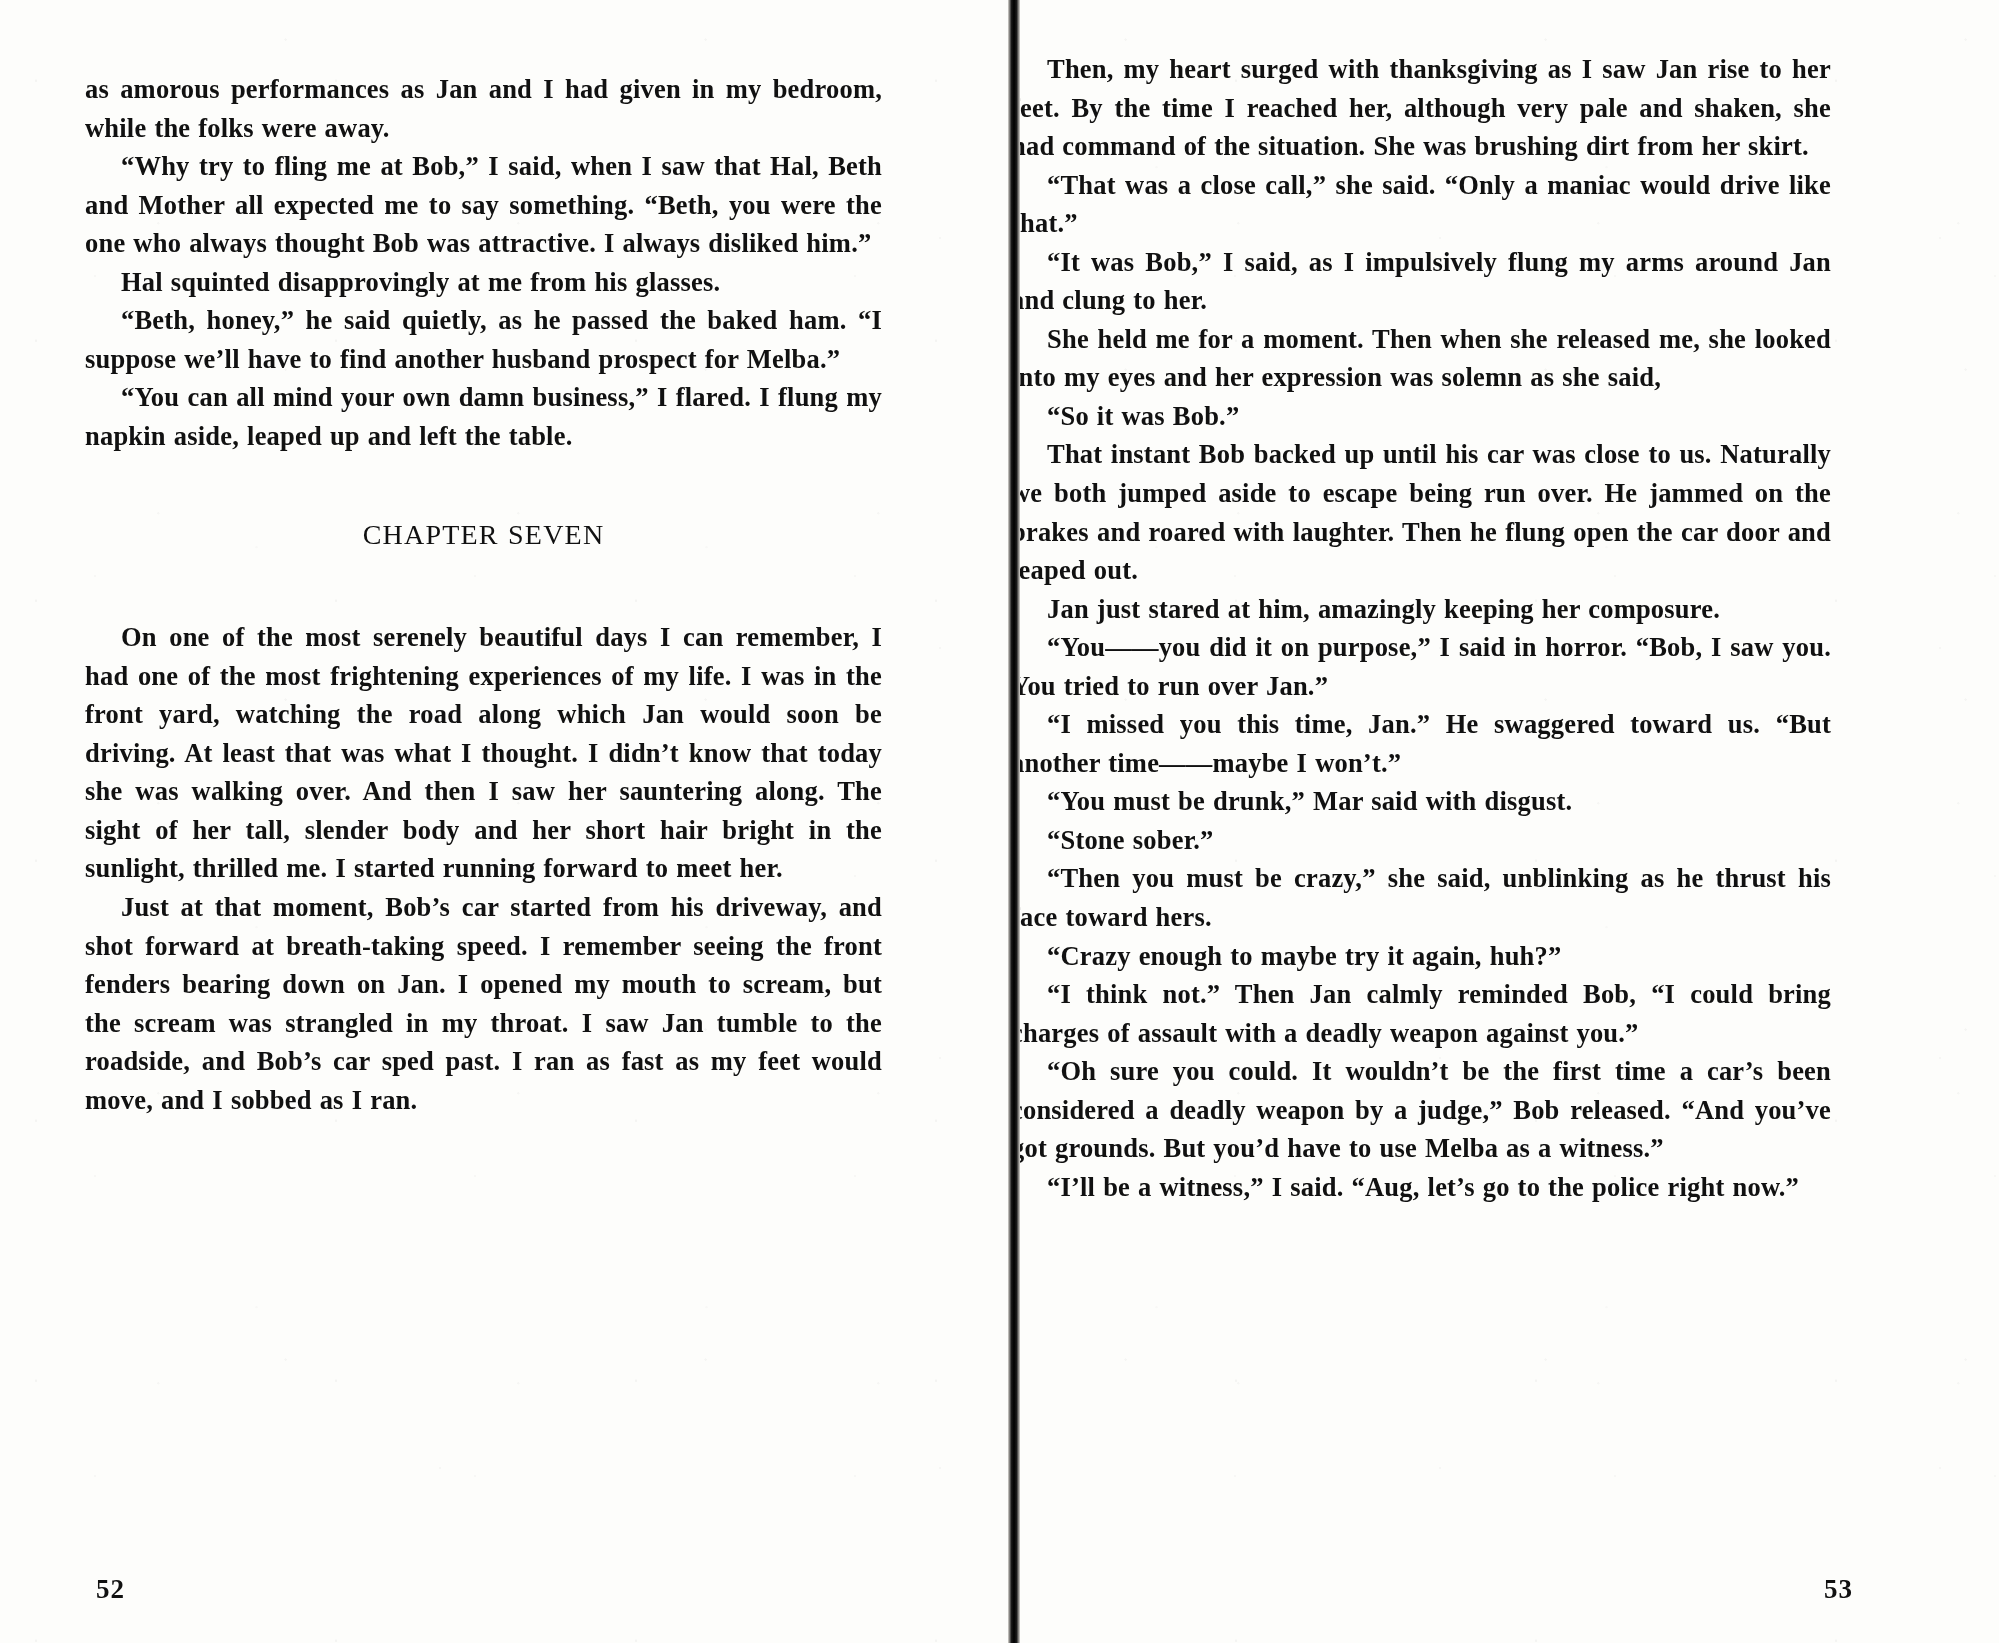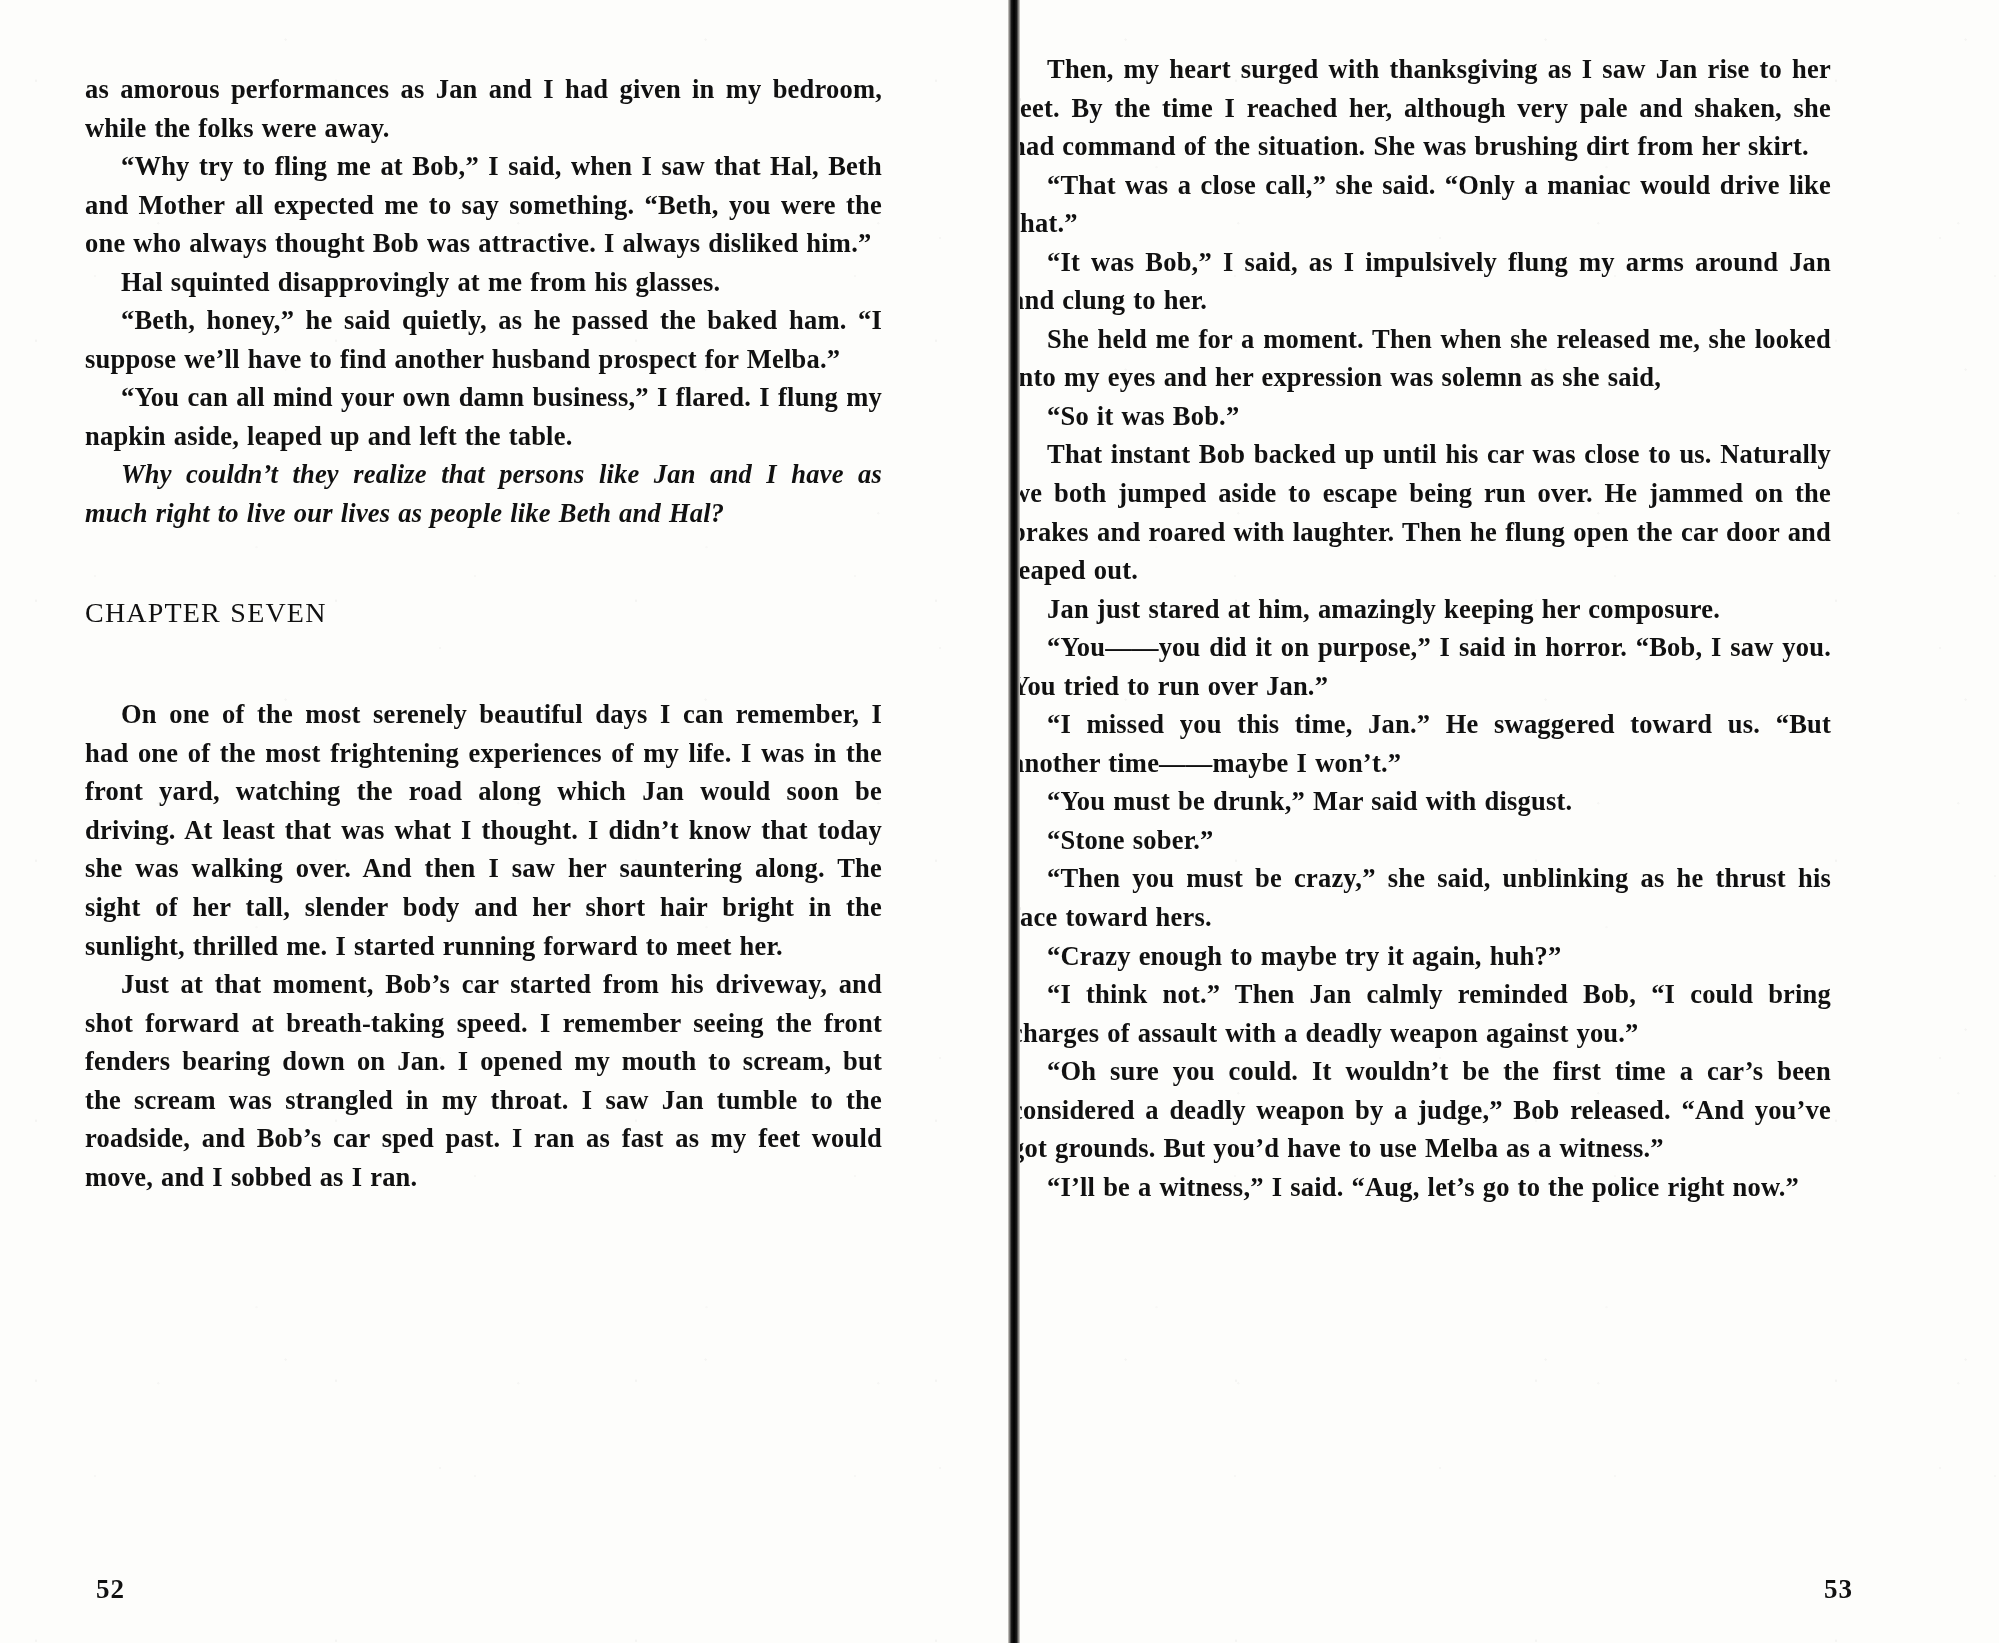"Why couldn’t they realize that" p.italic { html: <p>Why couldn’t they realize that persons like Jan and I have as much right to live our lives as people like Beth and Hal?</p> -> none }
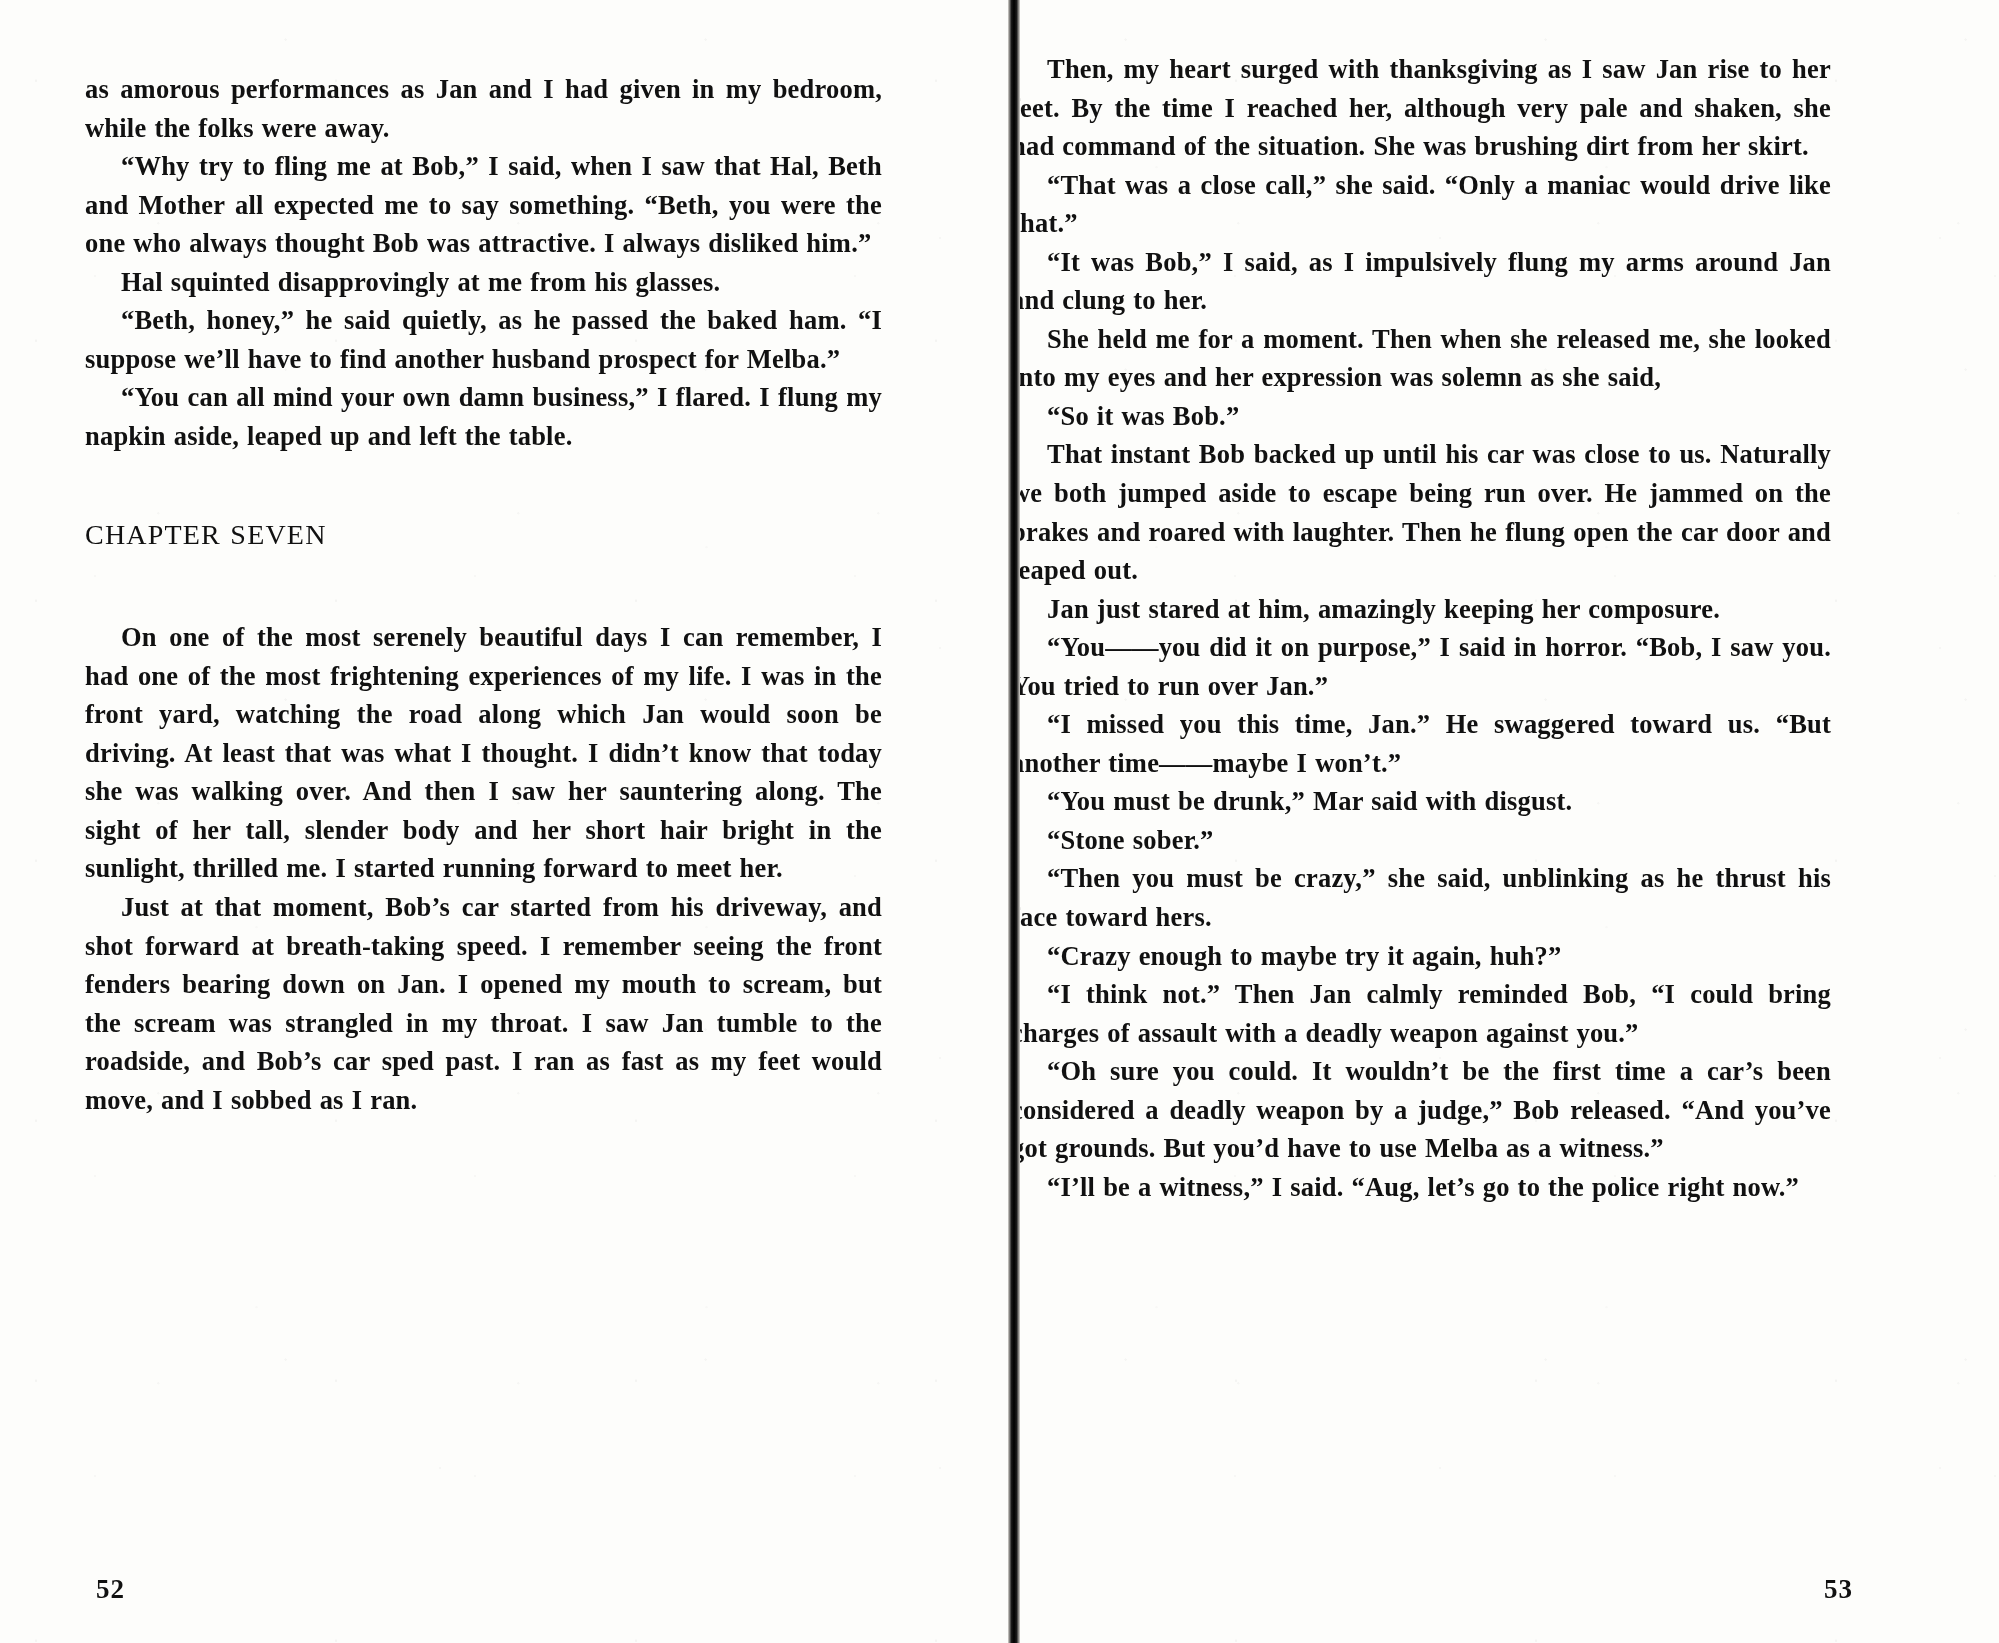"CHAPTER SEVEN" .chapter-heading { text-align: left -> center }
